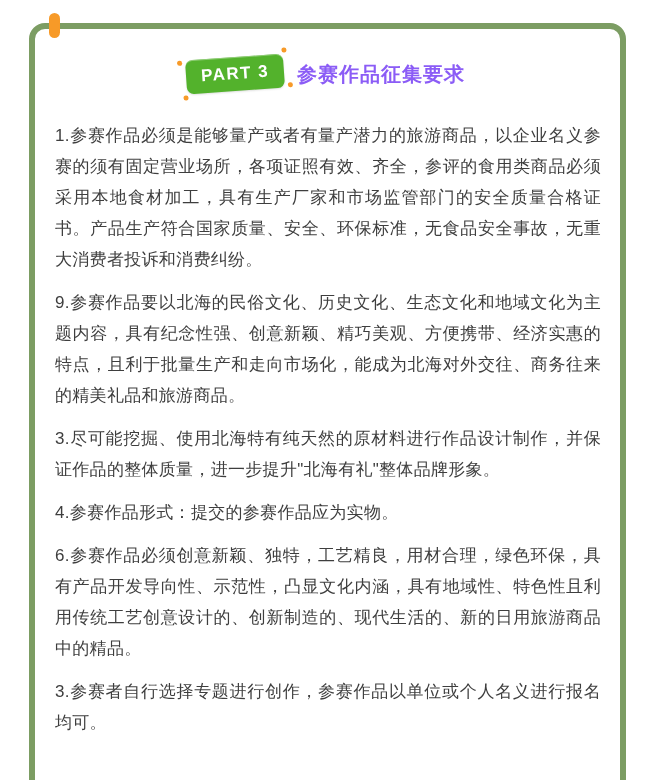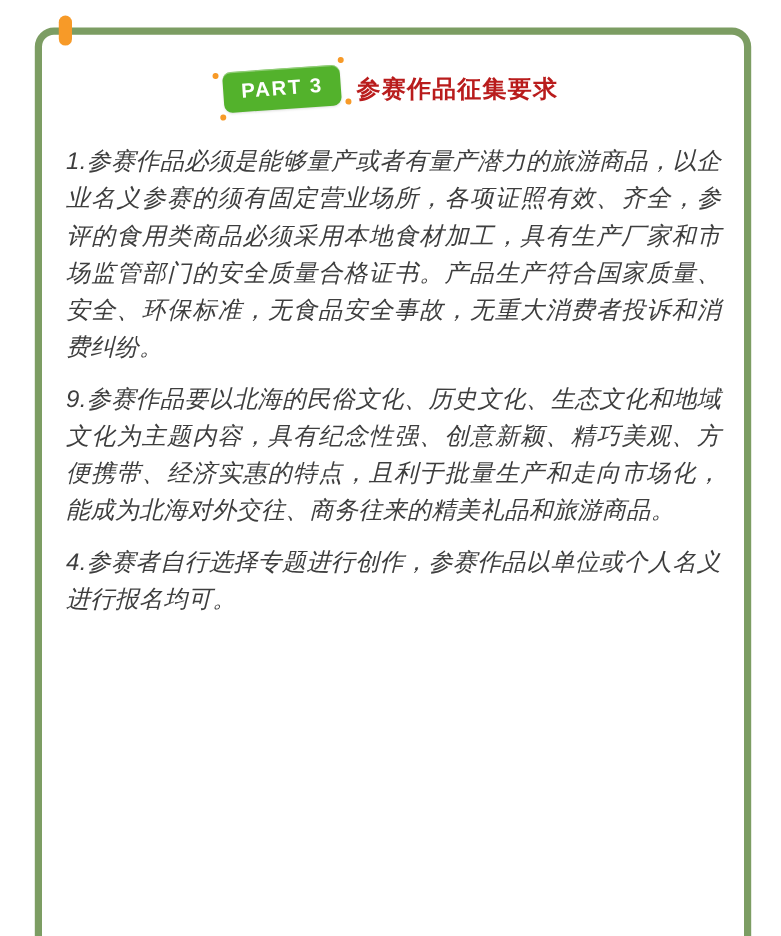"参赛作品征集要求" .title { color: #b91c1c -> #8b5cf6 }
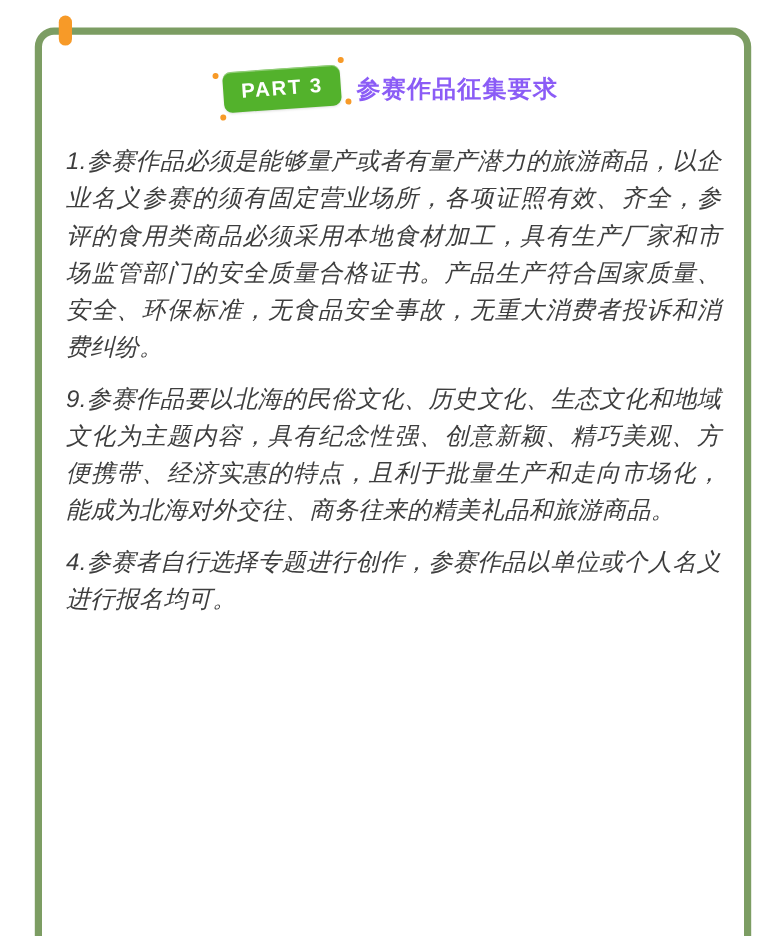"1.参赛作品必须是能够量产或者有量产潜力的旅游商品，以企业名义参赛的须有固定营业" .content p { font-size: 20px -> 17px; font-style: italic -> none }
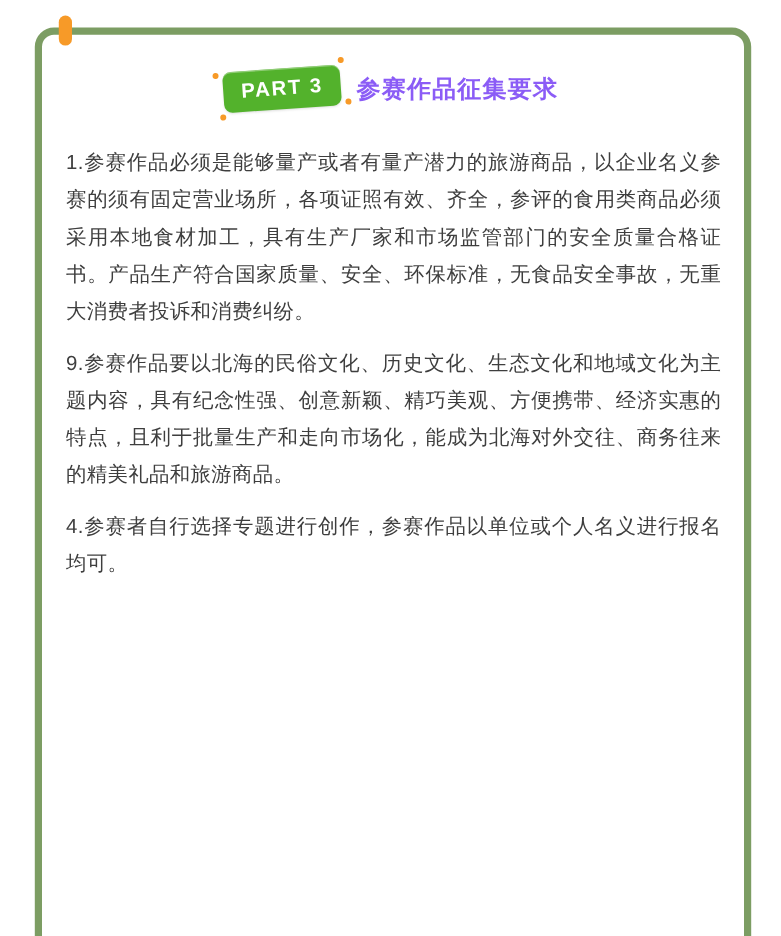"3.尽可能挖掘、使用北海特有纯天然的原材料进行作品设计制作，并保证作品的整体质量" p { html: none -> <p>3.尽可能挖掘、使用北海特有纯天然的原材料进行作品设计制作，并保证作品的整体质量，进一步提升"北海有礼"整体品牌形象。</p> }
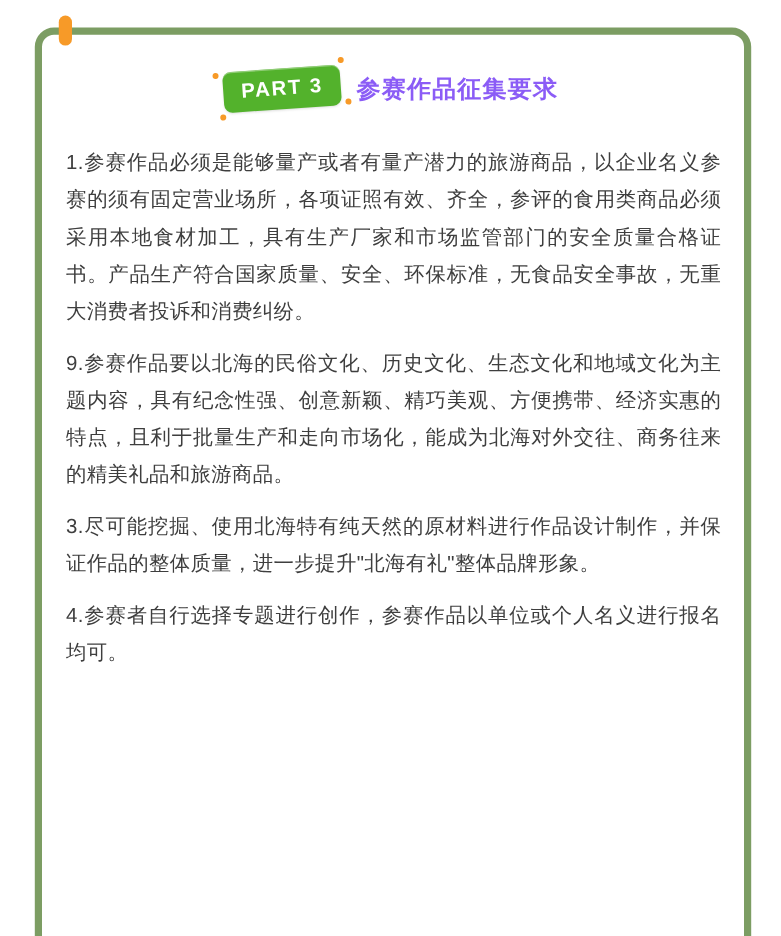"4.参赛作品形式：提交的参赛作品应为实物。" p { html: none -> <p>4.参赛作品形式：提交的参赛作品应为实物。</p> }
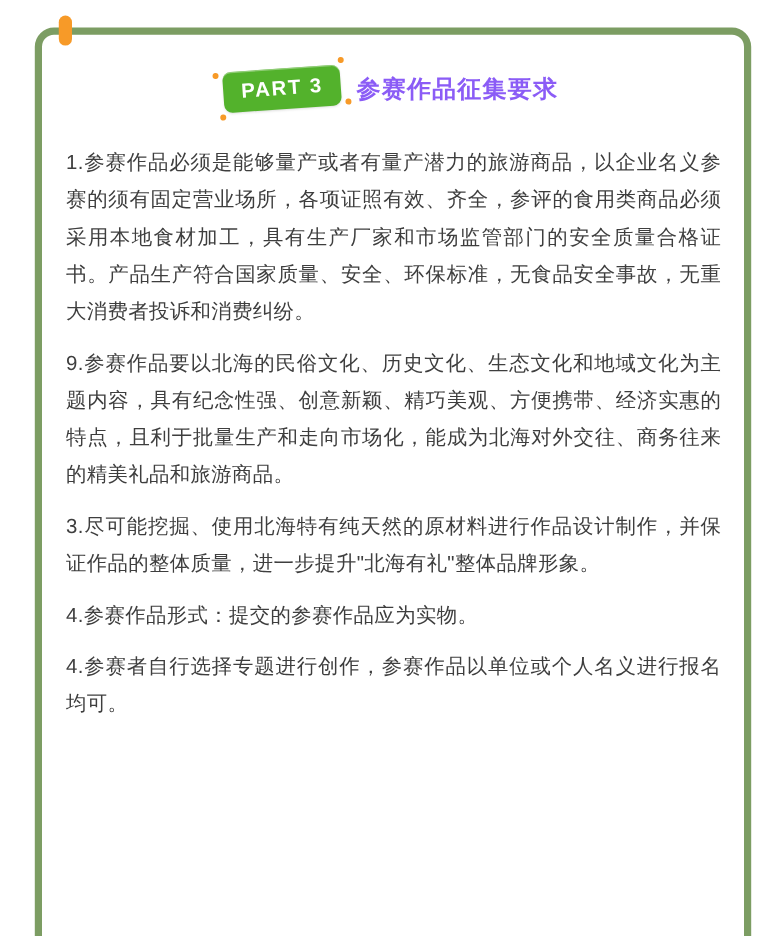"6.参赛作品必须创意新颖、独特，工艺精良，用材合理，绿色环保，具有产品开发导向性" p { html: none -> <p>6.参赛作品必须创意新颖、独特，工艺精良，用材合理，绿色环保，具有产品开发导向性、示范性，凸显文化内涵，具有地域性、特色性且利用传统工艺创意设计的、创新制造的、现代生活的、新的日用旅游商品中的精品。</p> }
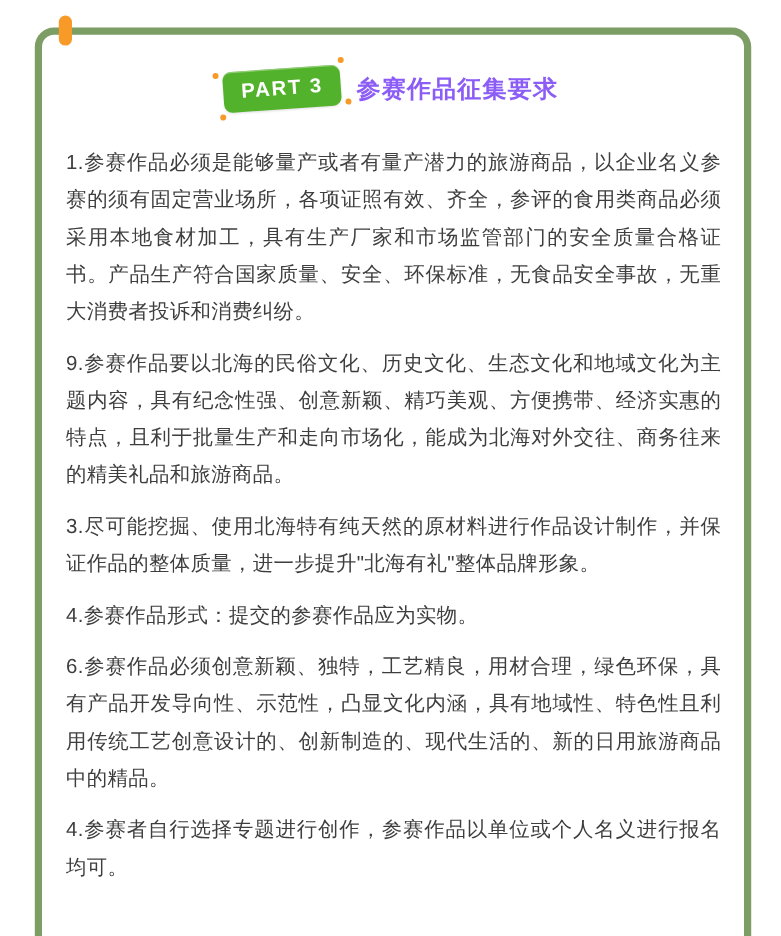"4.参赛者自行选择专题进行创作，参赛作品以单位或个人名义进行报名均可。" p { text: 4 -> 3 }
